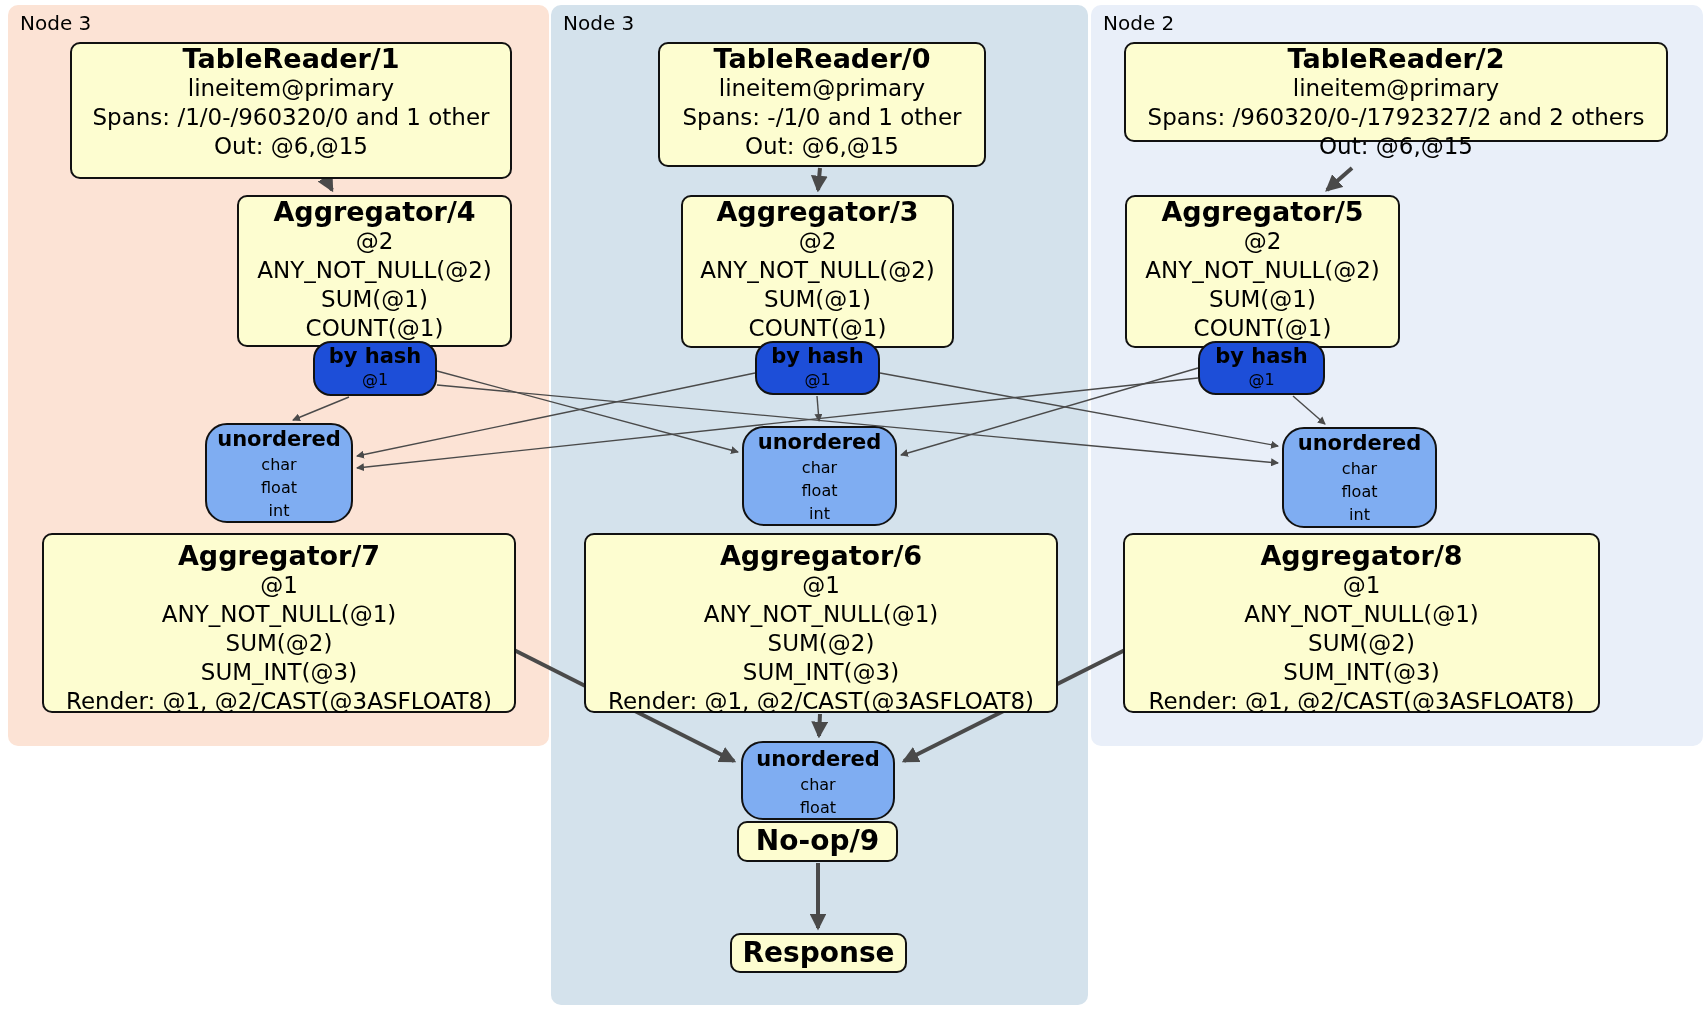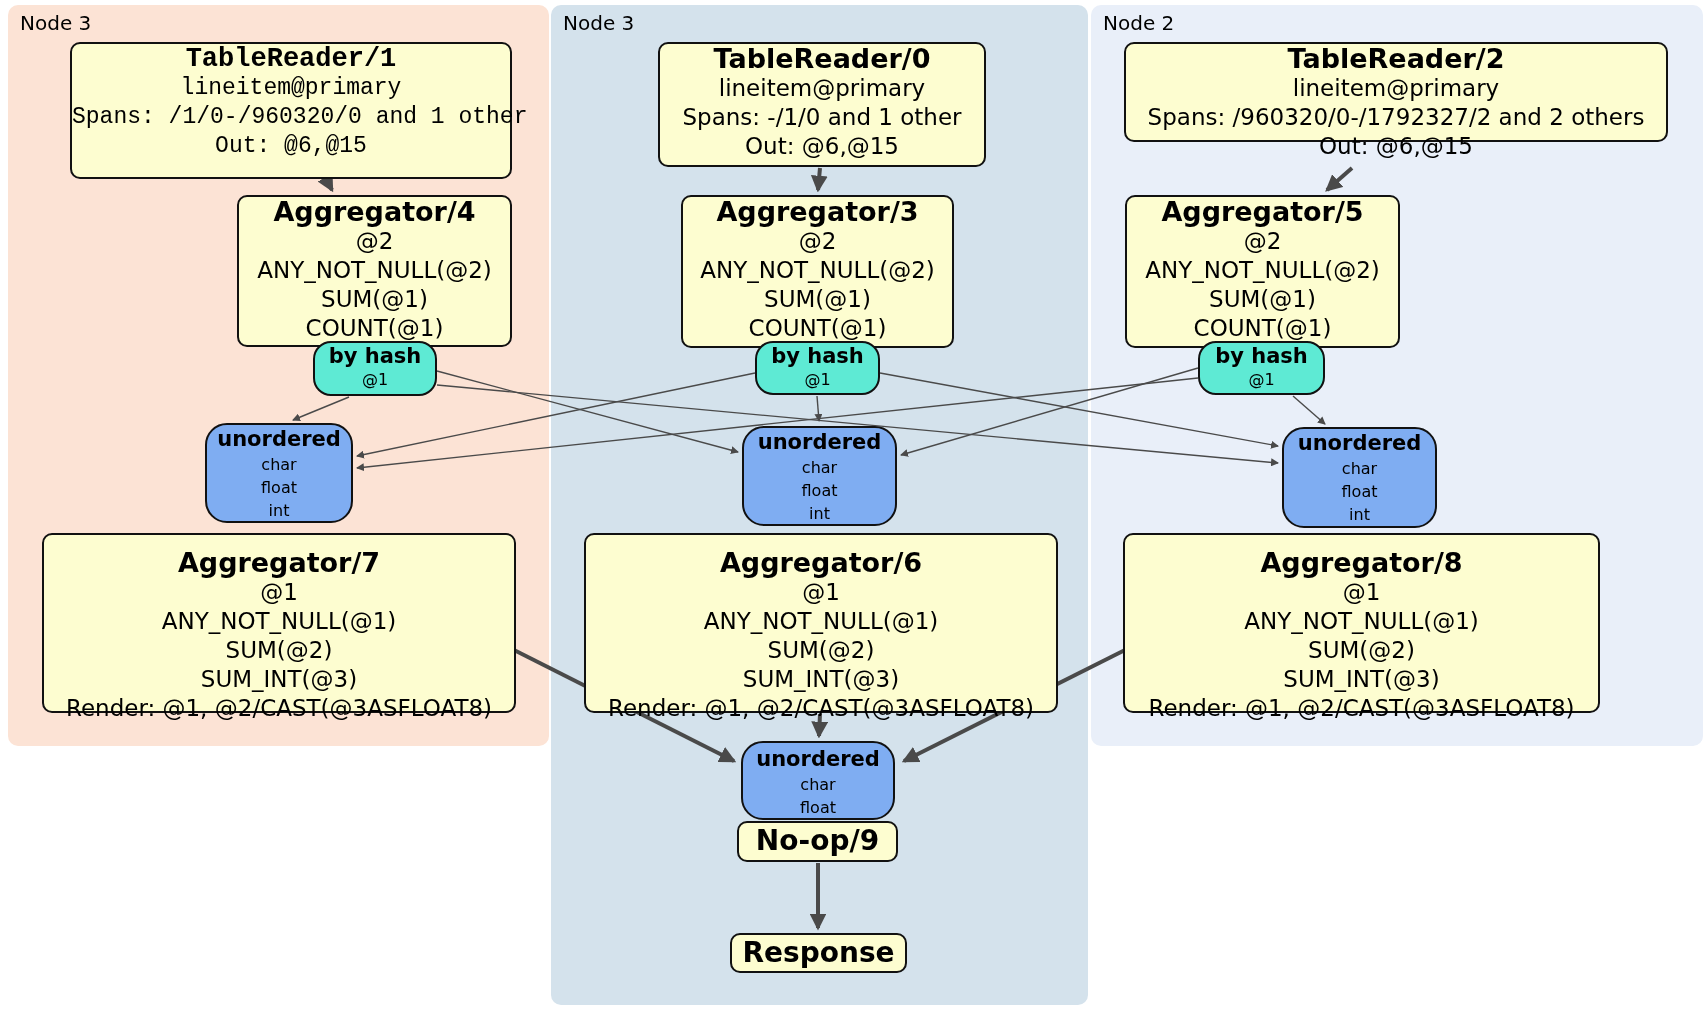"TableReader/1" #tr1 { font-family: Liberation Mono, monospace -> none }
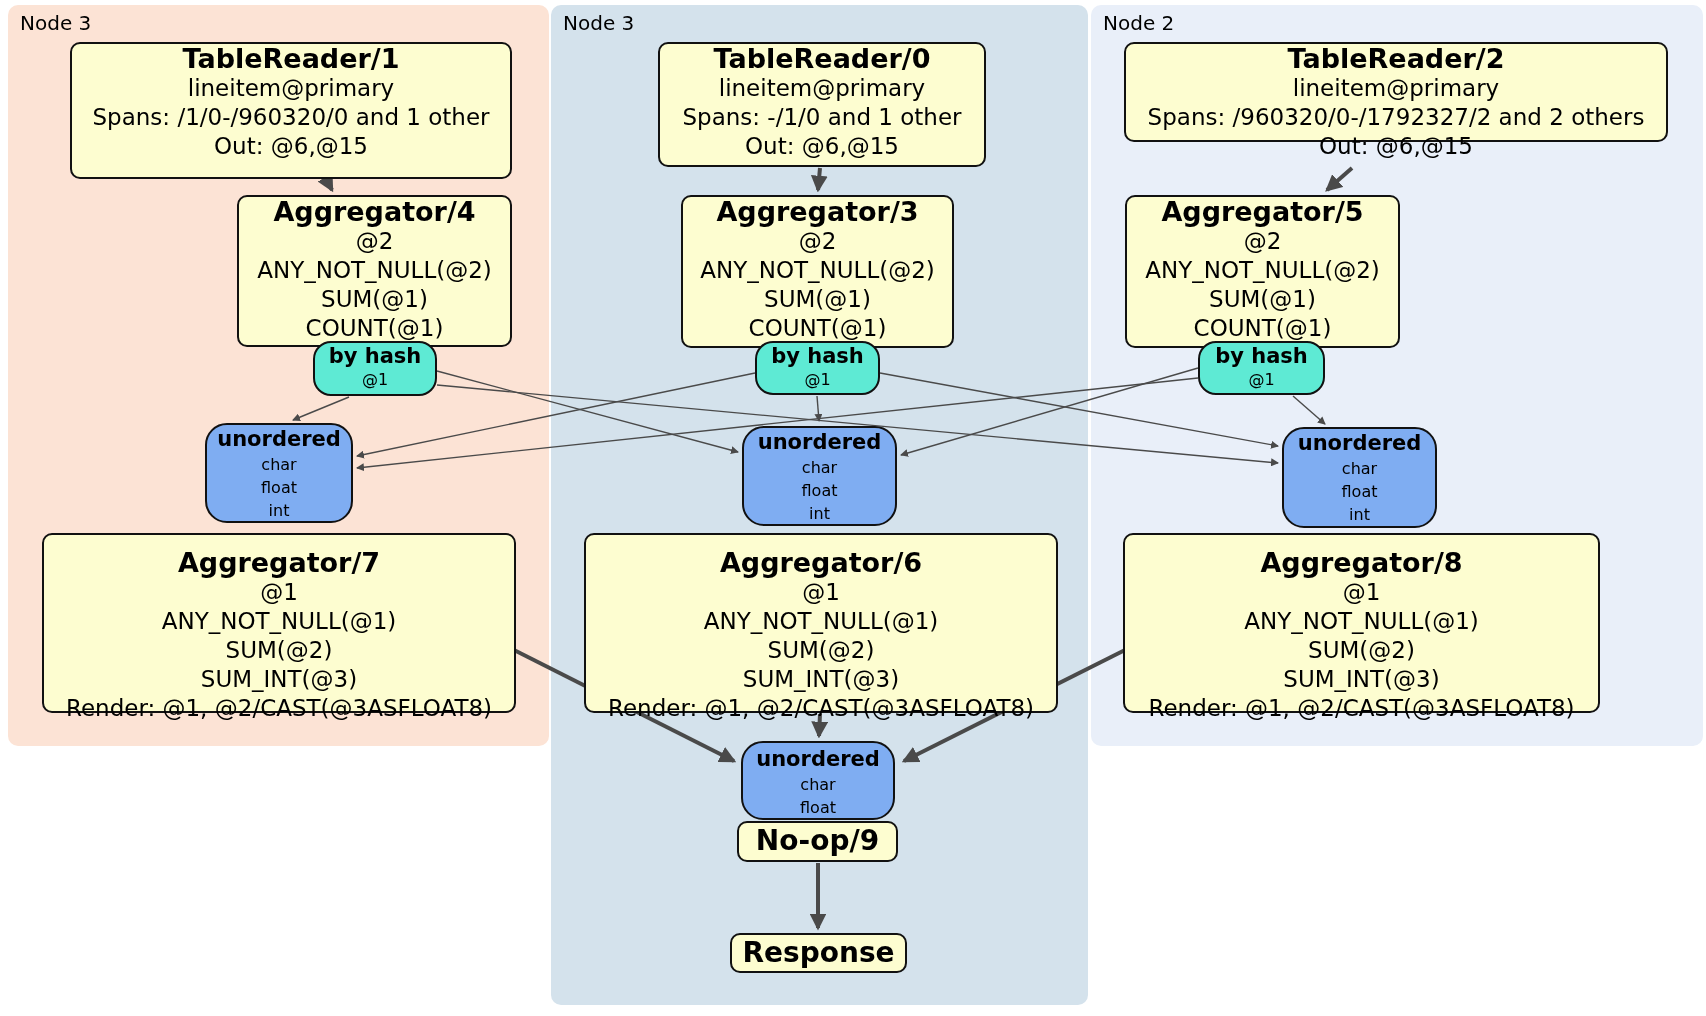"by hash" .router { background: #5eead4 -> #1d4ed8 }
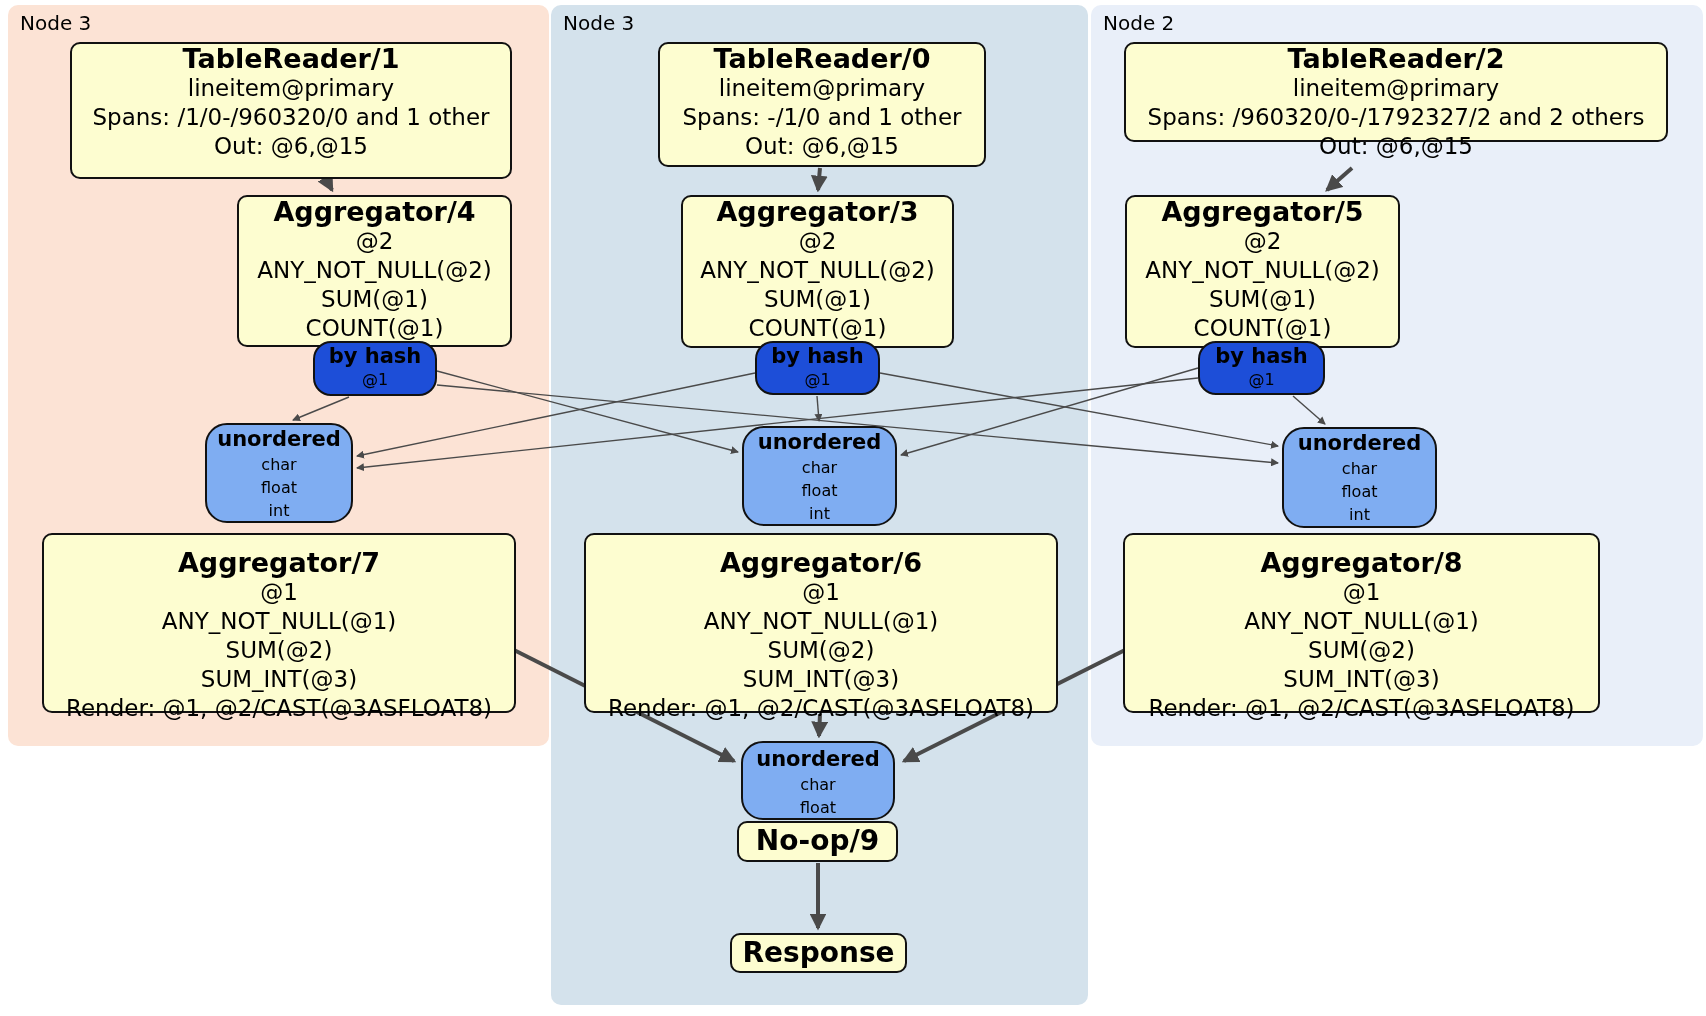"Aggregator/7" .pad2 { padding-top: 13px -> 6px }
